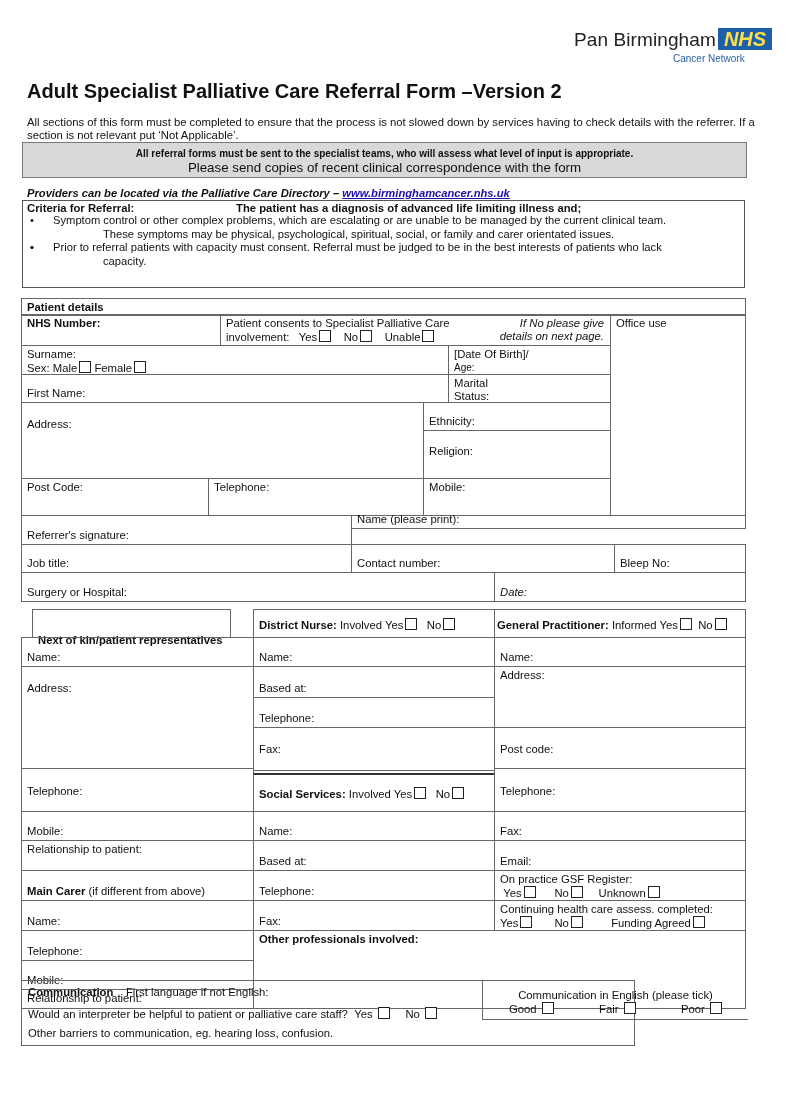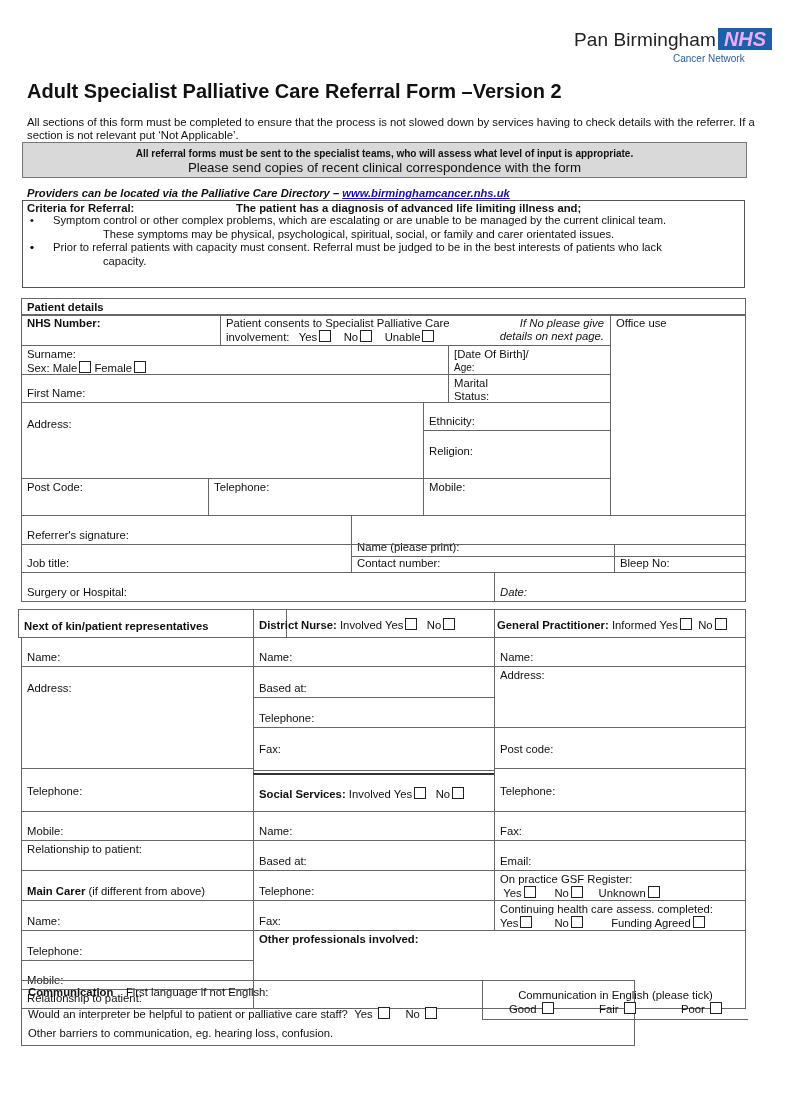"NHS" .nhs { color: #f0abfc -> #fde047 }
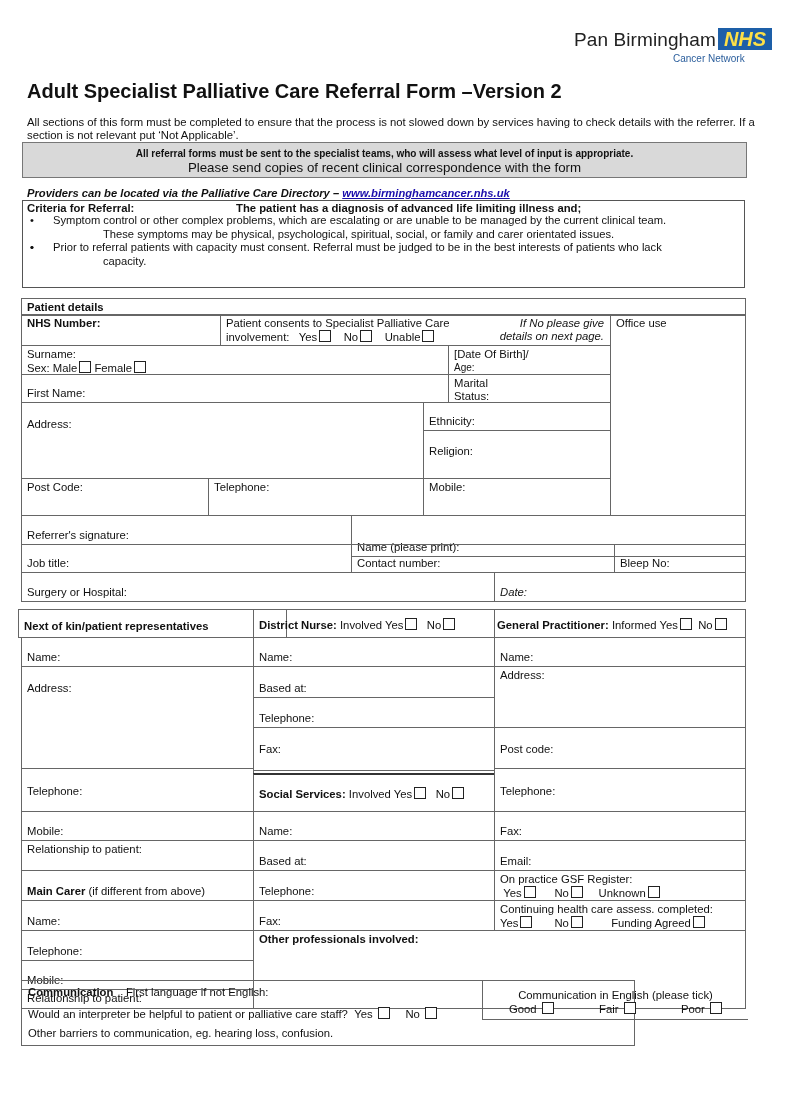"Name (please print):" div.cell { height: 42px -> 14px }
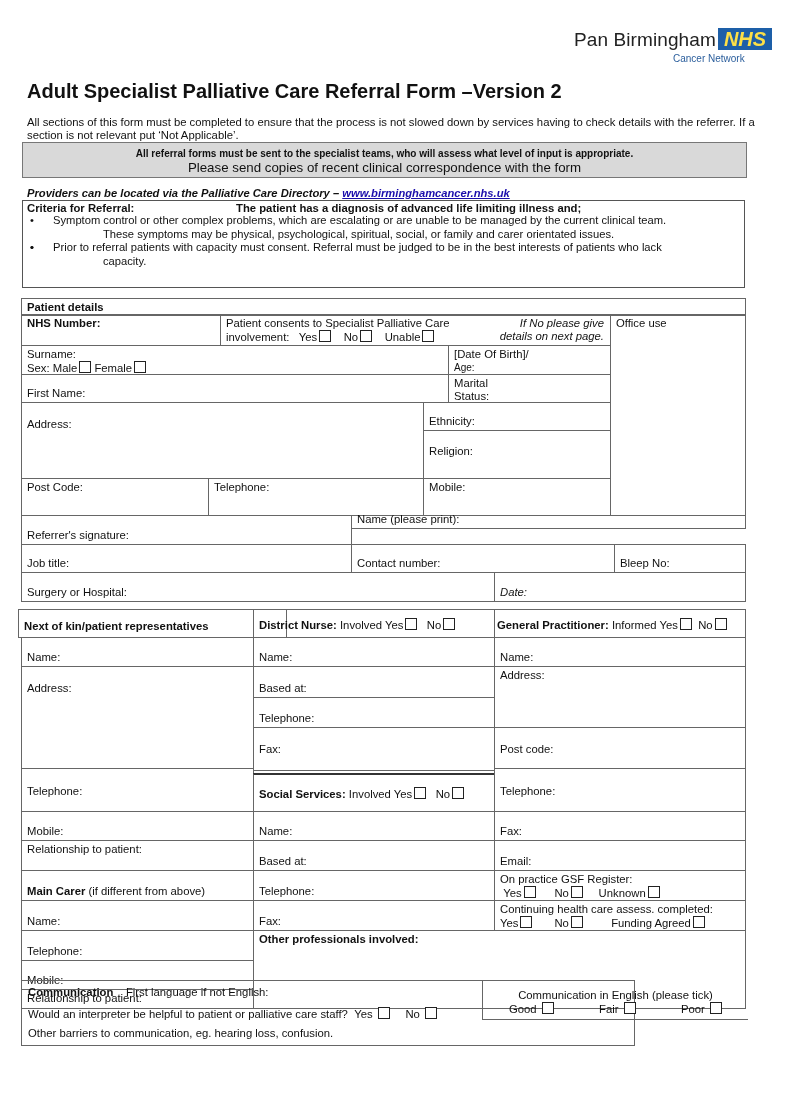"Next of kin/patient representatives" div.cell { left: 18px -> 32px; padding-top: 10px -> 24px; width: 269px -> 199px }
